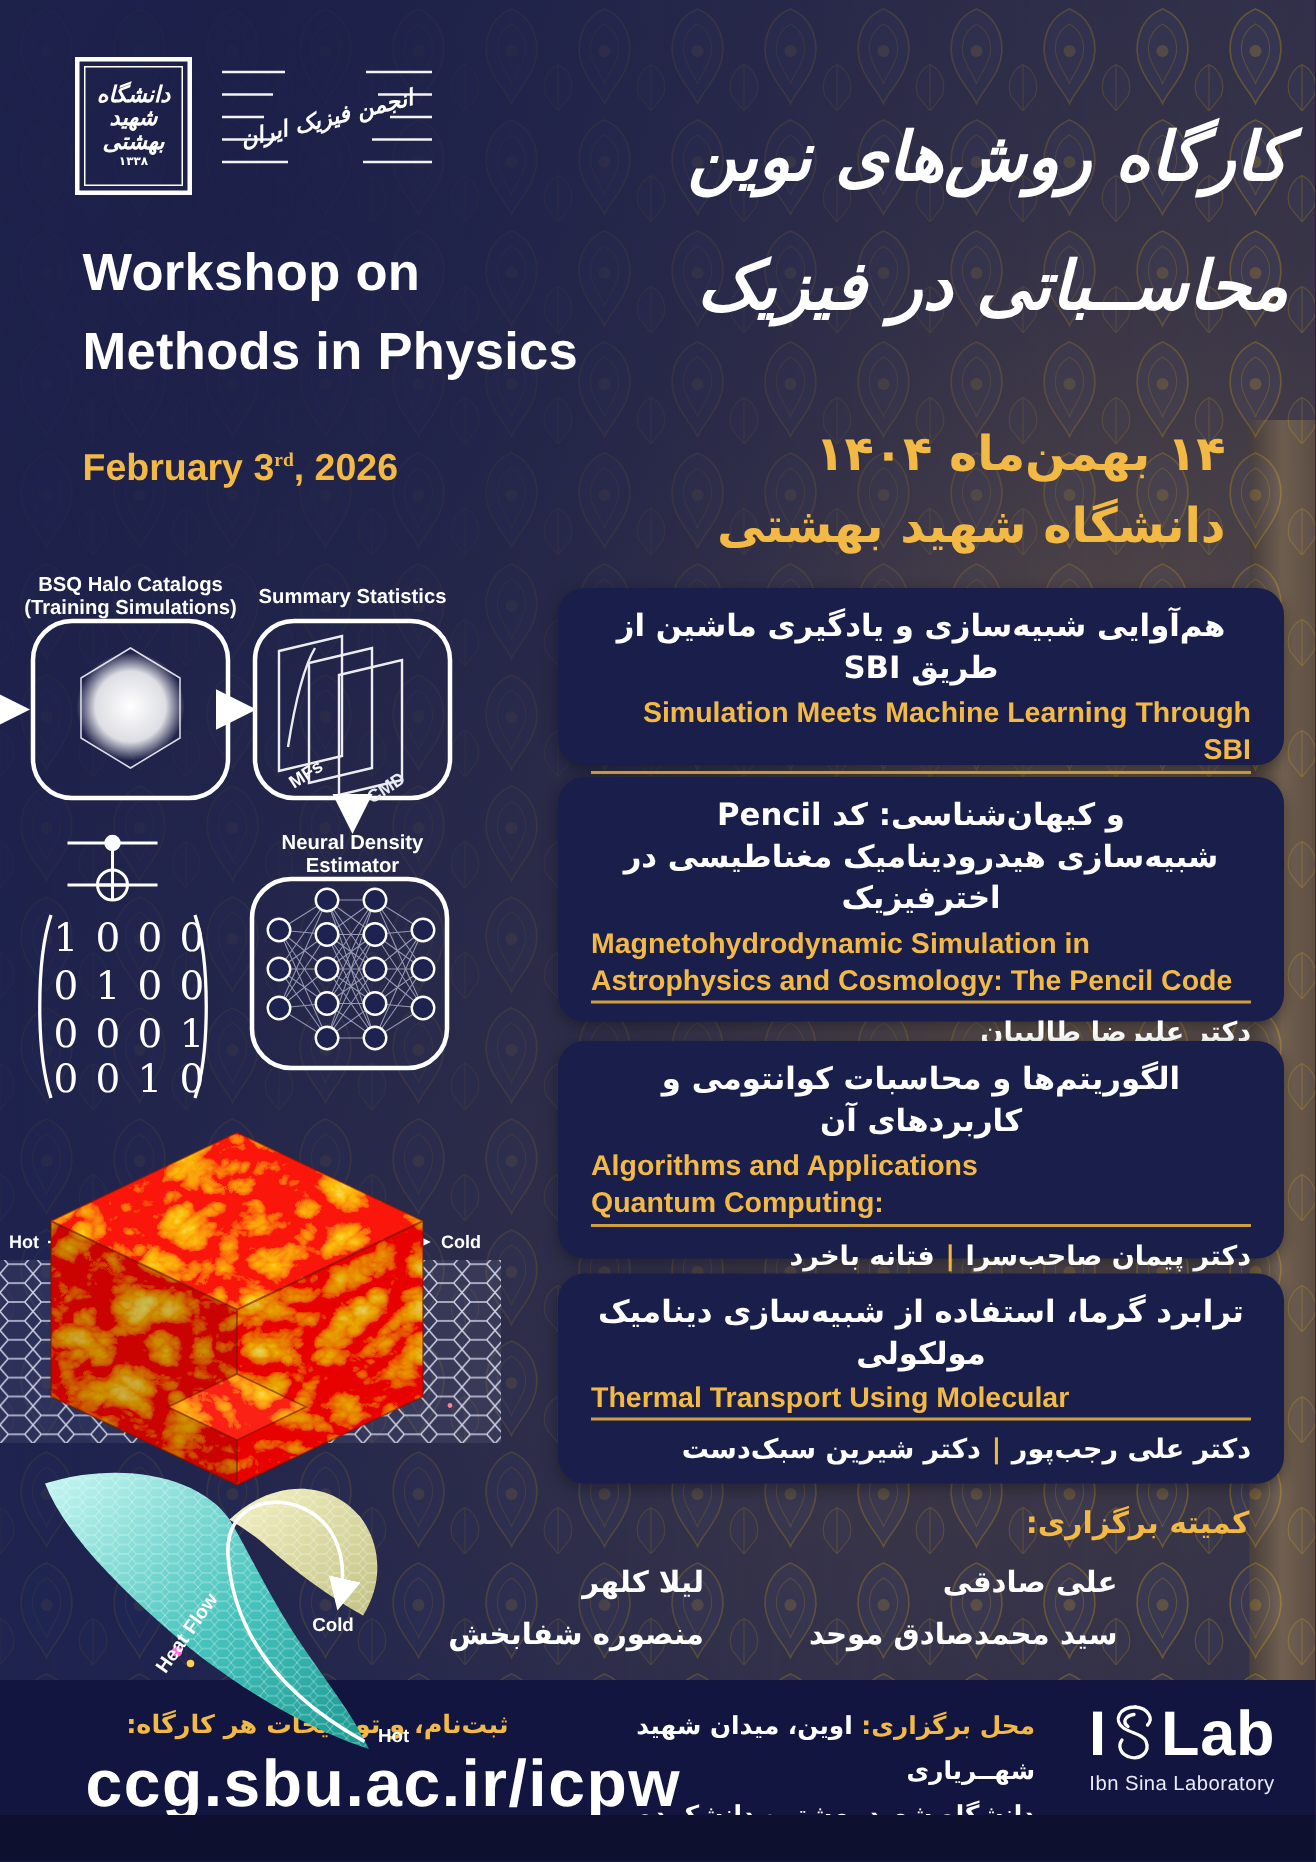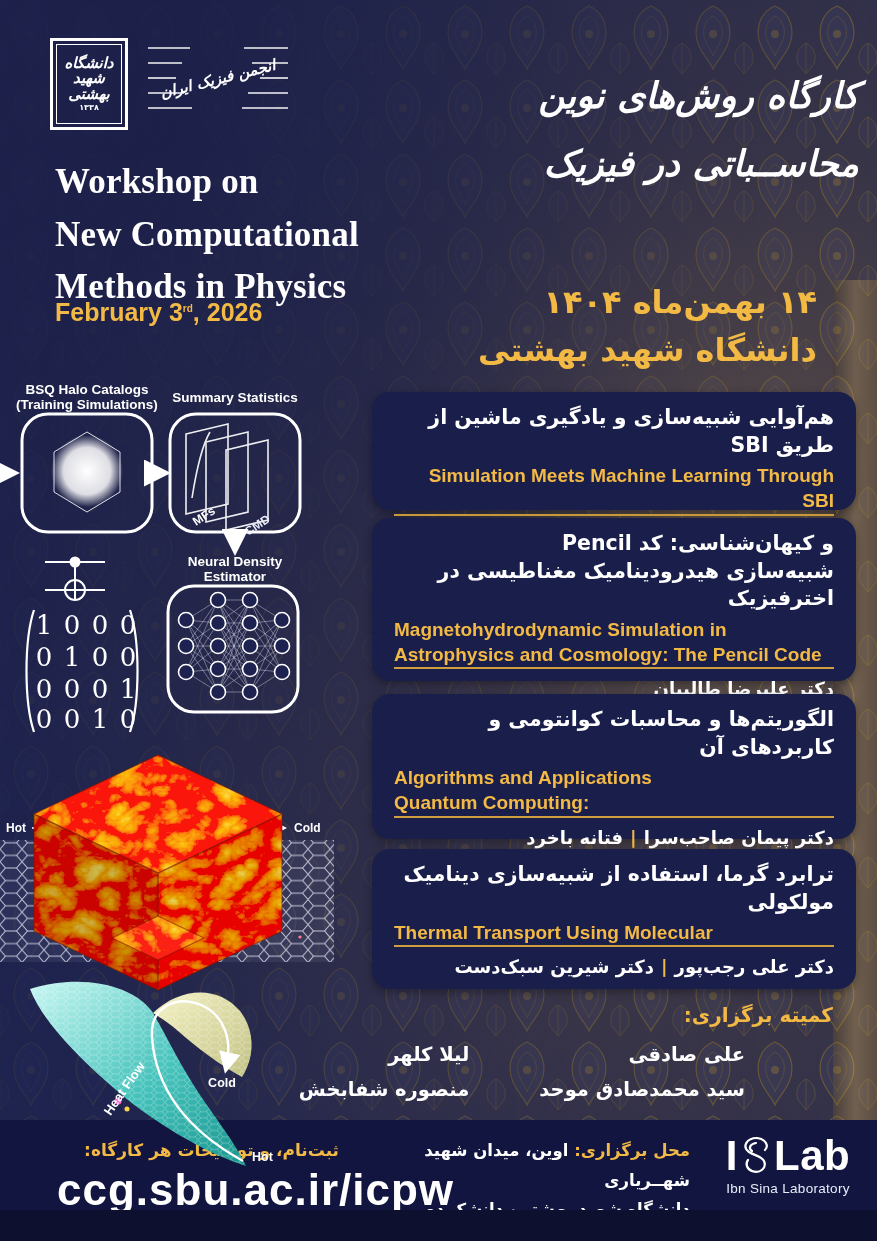"کارگاه روش‌های نوین" .fa-title { font-size: 36px -> 45px }
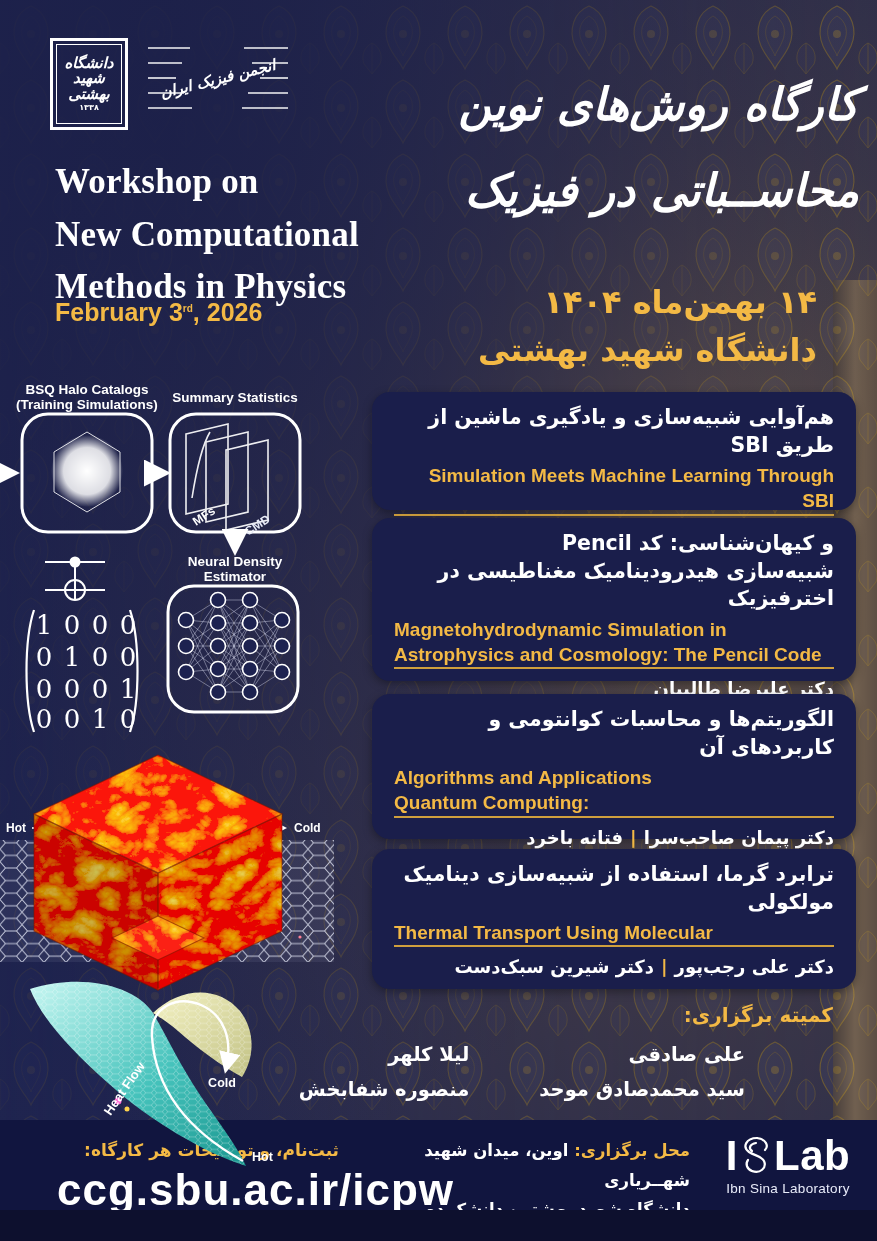"Workshop on" .en-title { font-family: Liberation Serif, serif -> none }
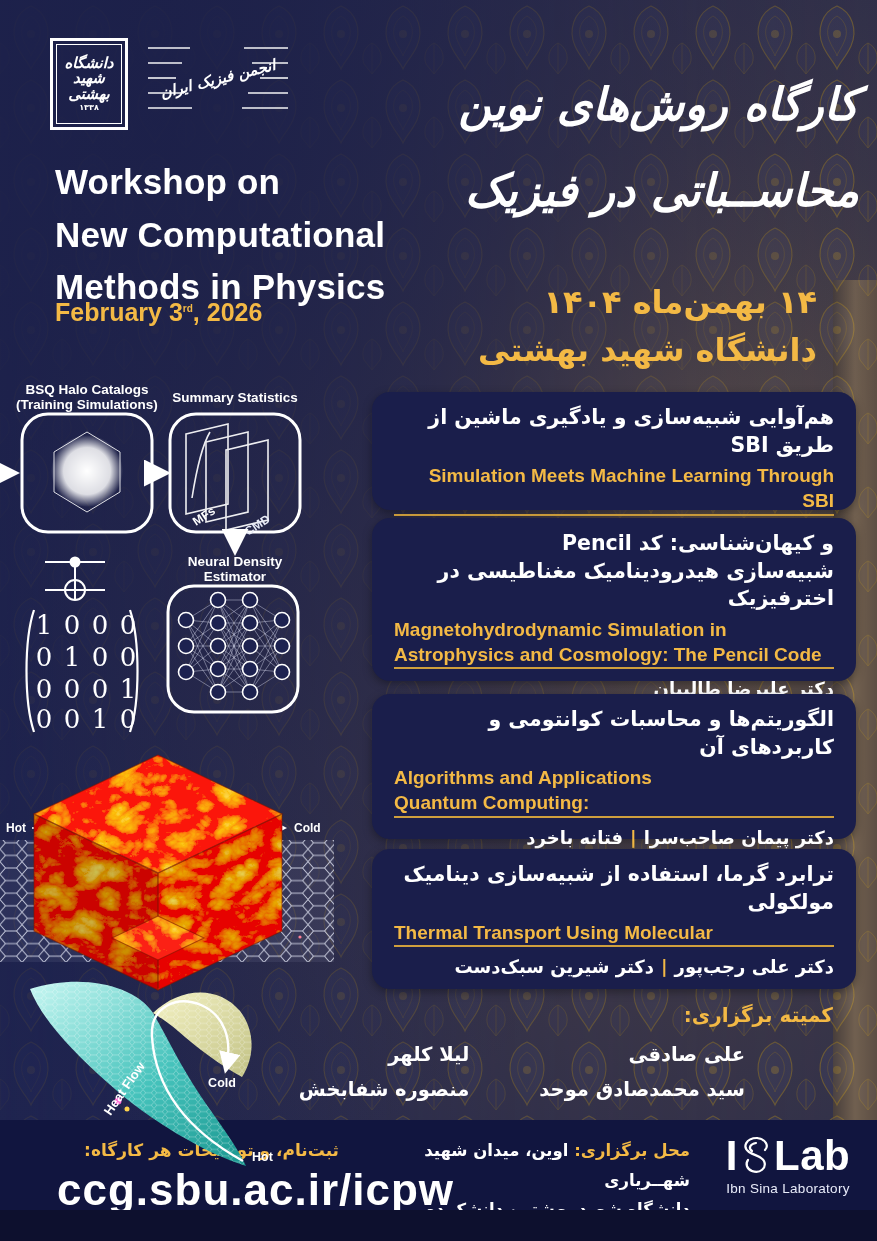"New Computational" div { html: <div>New Computational</div> -> none }
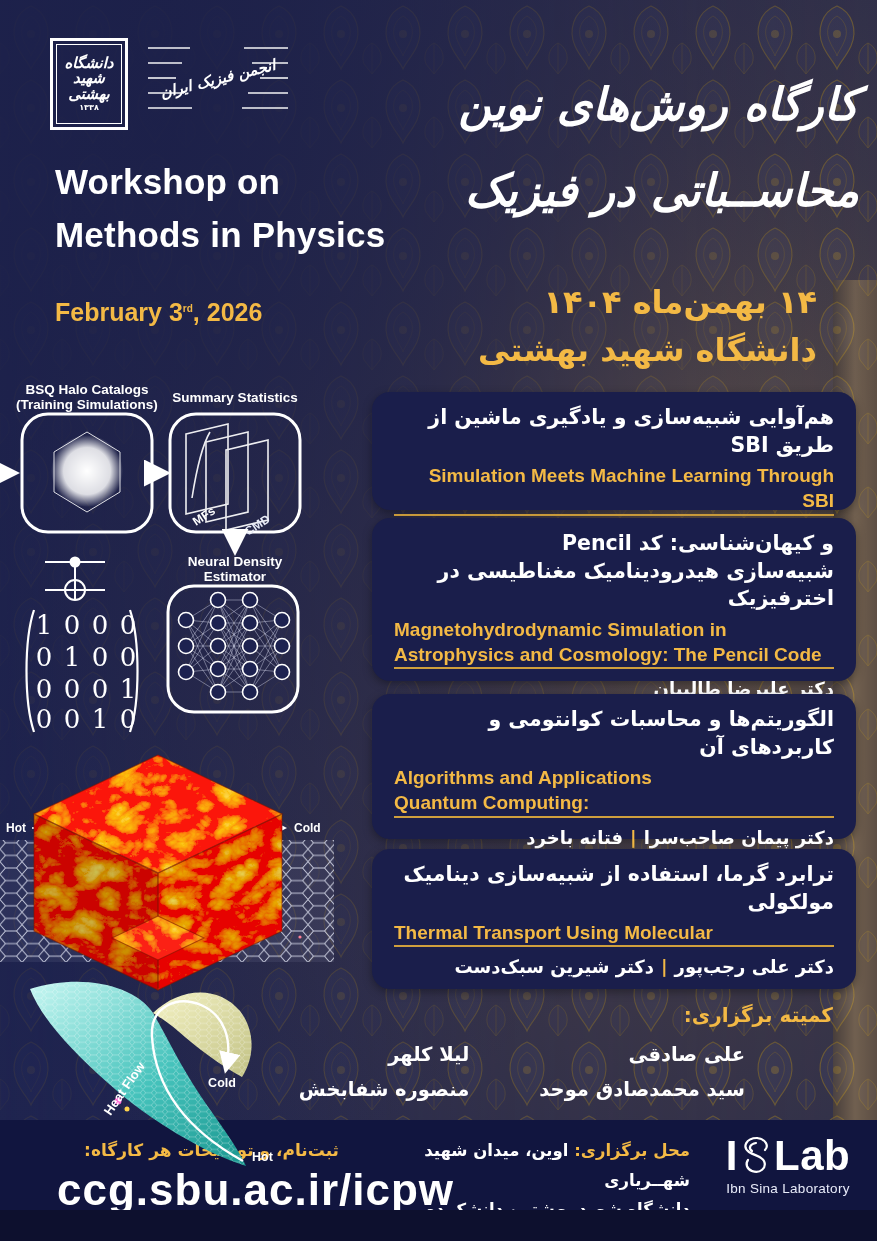"rd" .en-date sup { font-family: none -> Liberation Serif, serif; font-size: 10px -> 13px }
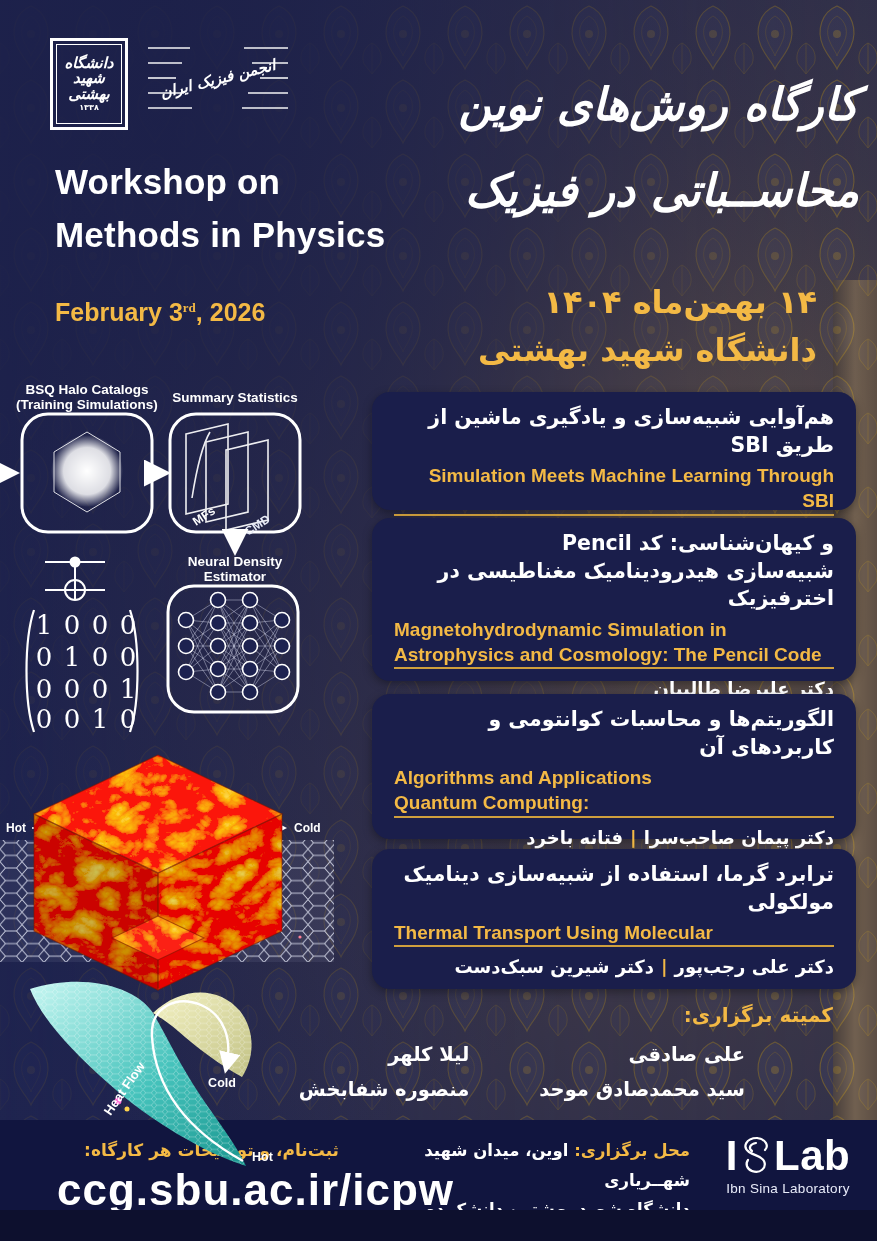"هم‌آوایی شبیه‌سازی و یادگیری ماشین" .card .t-fa { text-align: right -> center }
